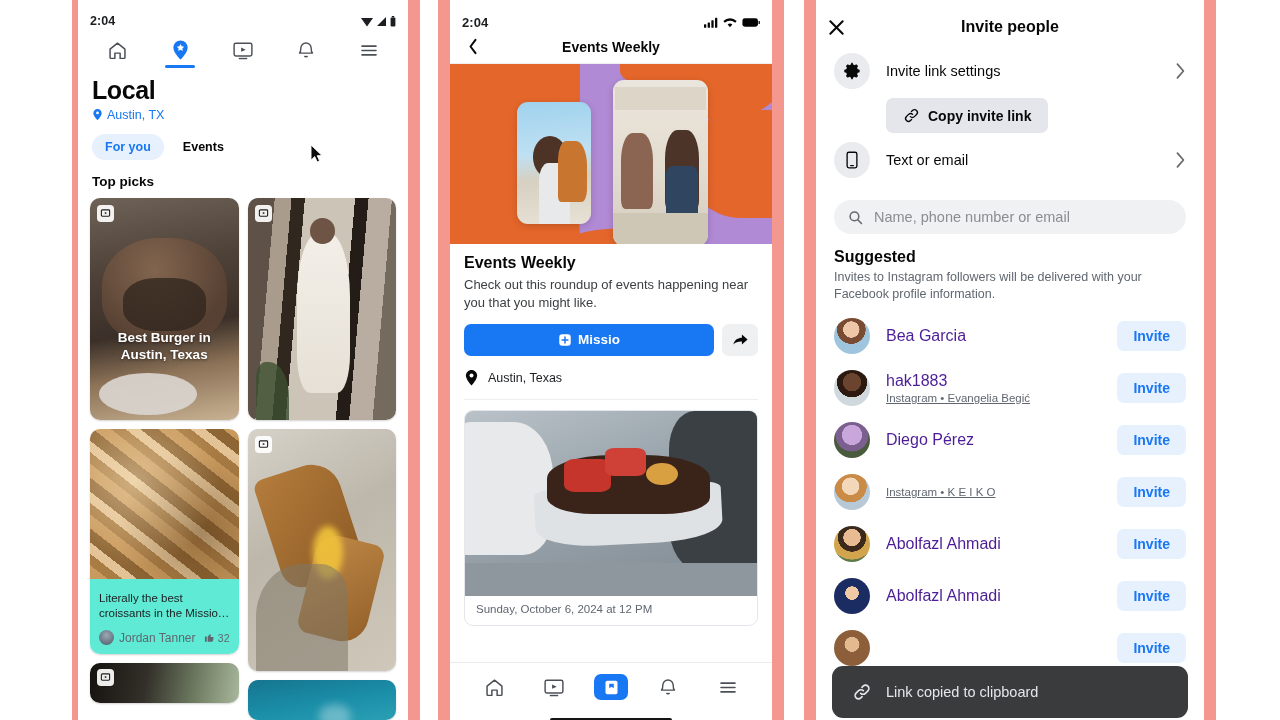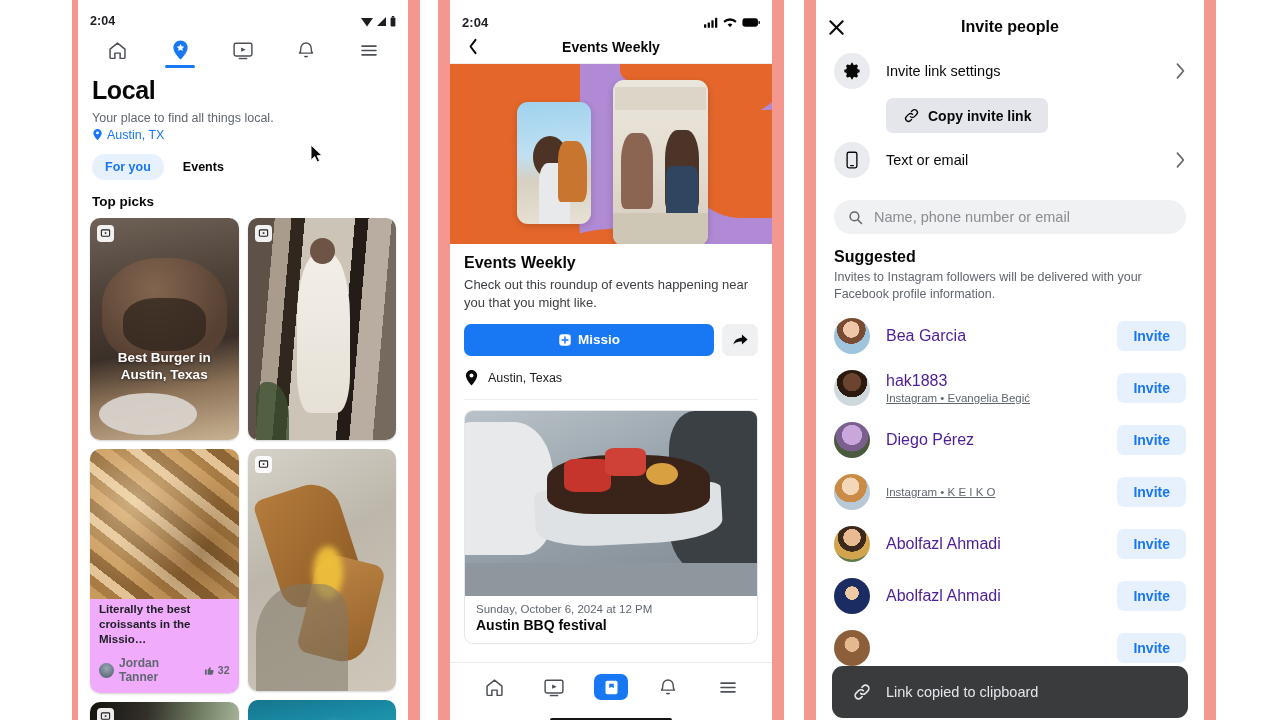"Your place to find all" div.local-sub { html: <div>Your place to find all things local.</div> -> none }
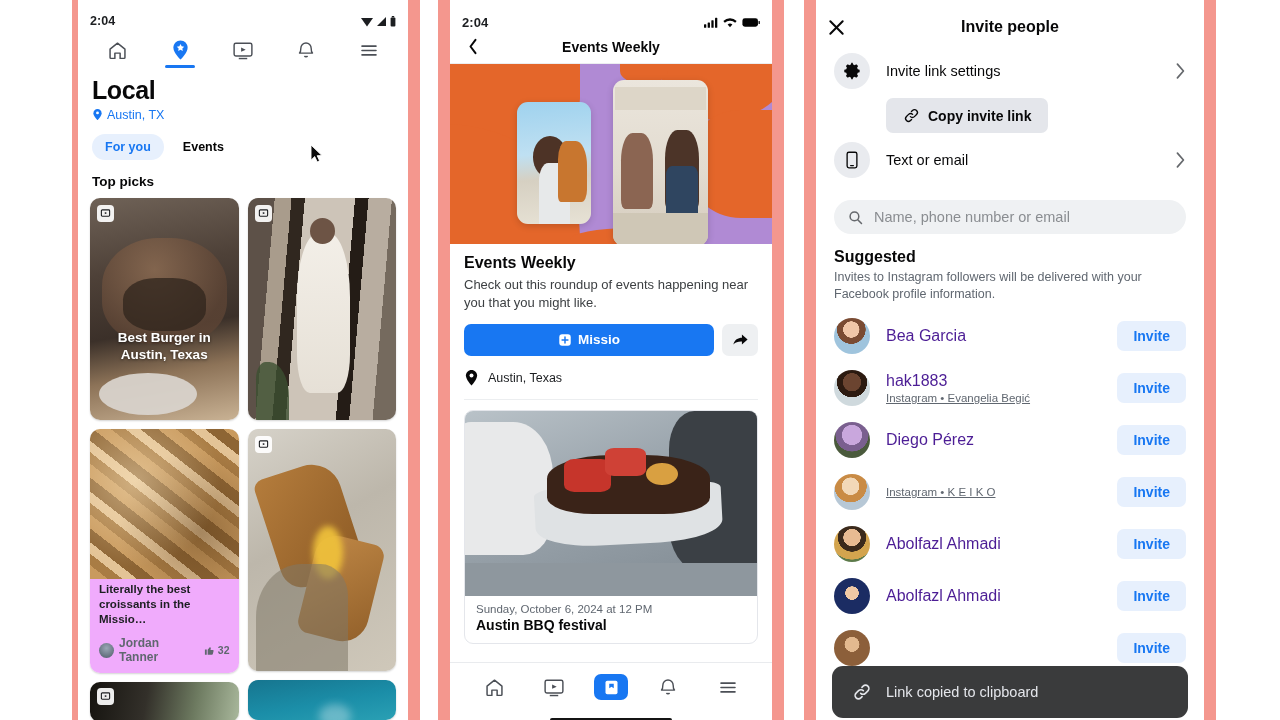"Literally the best croissants in" .card-body { background: #f0abfc -> #5eead4; font-weight: bold -> none; padding: 3px 9px 9px 9px -> 12px 9px 9px 9px }
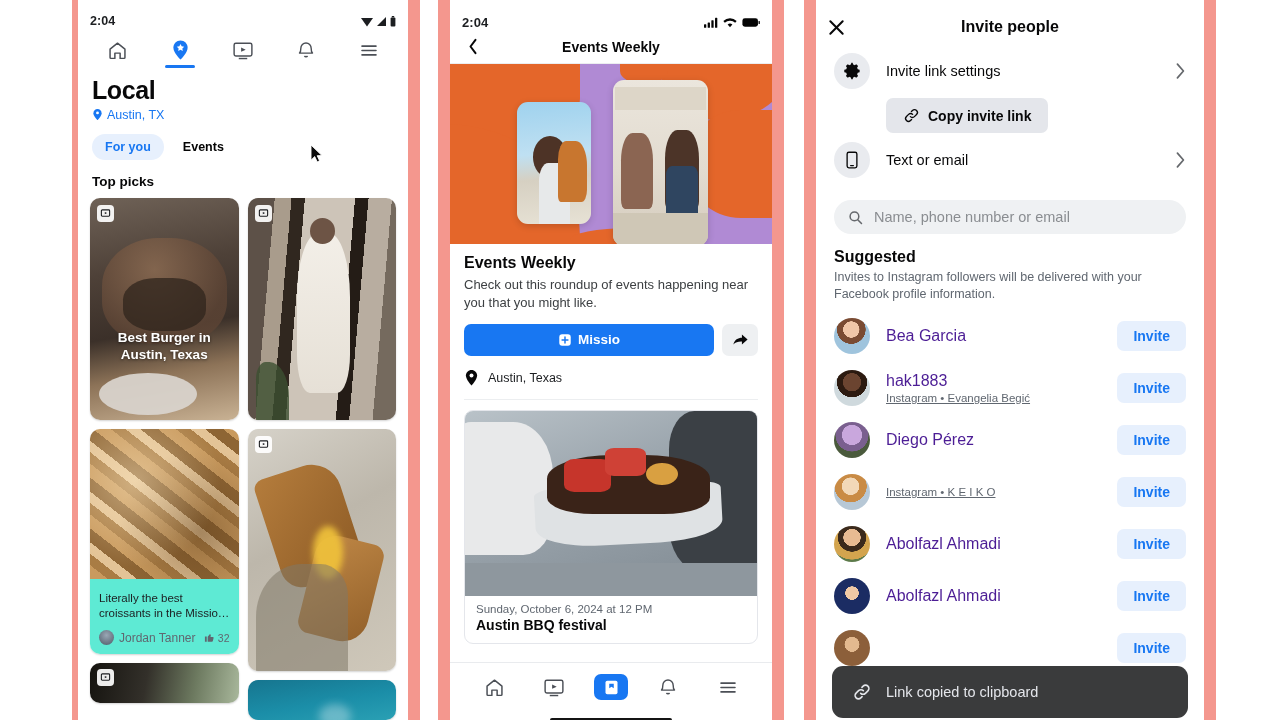"Austin BBQ festival" div.ev-card-name { html: <div>Austin BBQ festival</div> -> none }
